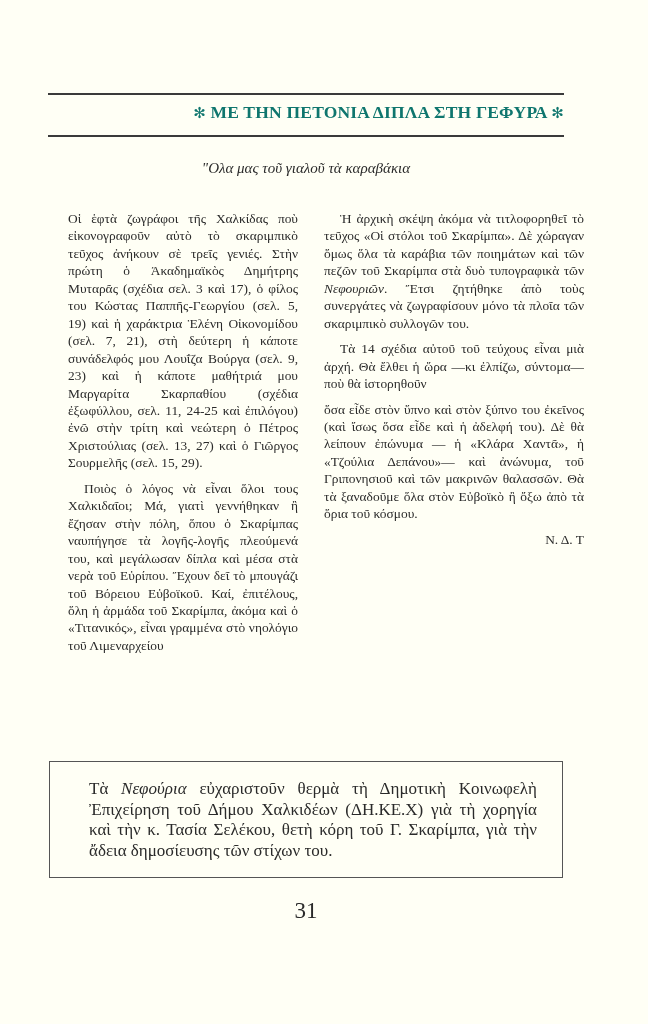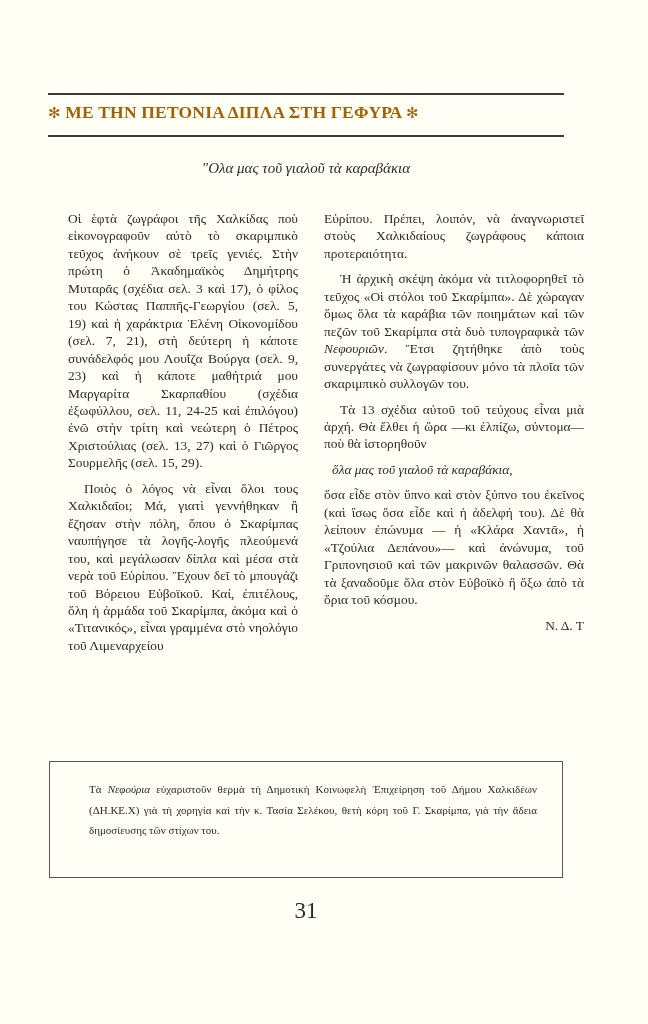"✻ ΜΕ ΤΗΝ ΠΕΤΟΝΙΑ ΔΙΠΛΑ" .title { color: #a16207 -> #0f766e; text-align: left -> right }
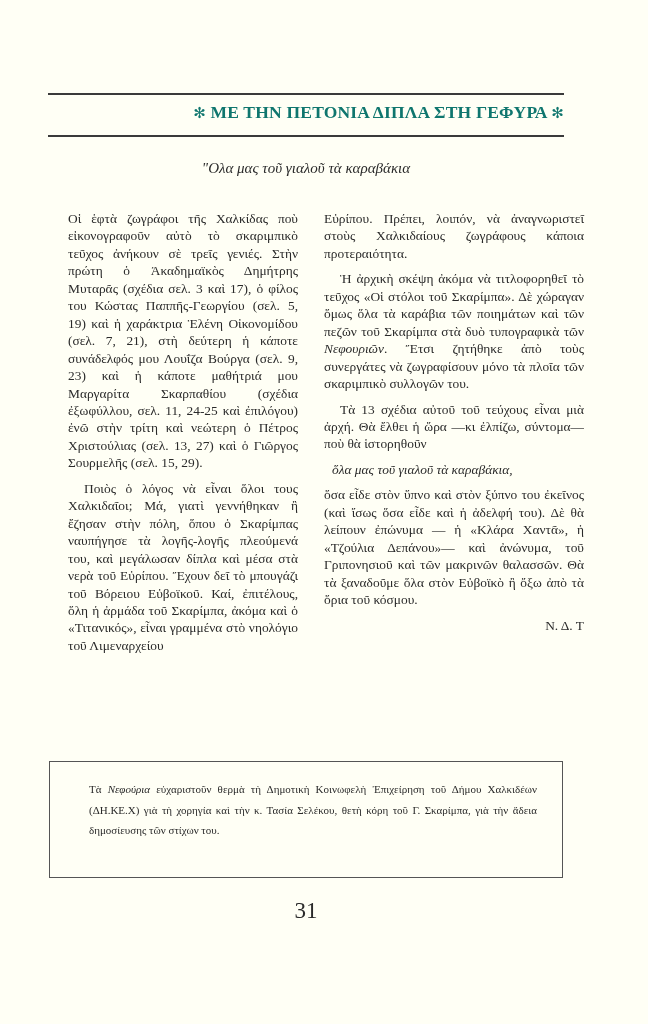"Εὐρίπου. Πρέπει, λοιπόν, νὰ ἀναγνωριστεῖ" p { html: <p>Εὐρίπου. Πρέπει, λοιπόν, νὰ ἀναγνωριστεῖ στοὺς Χαλκιδαίους ζωγράφους κάποια προτεραιότητα.</p> -> none }
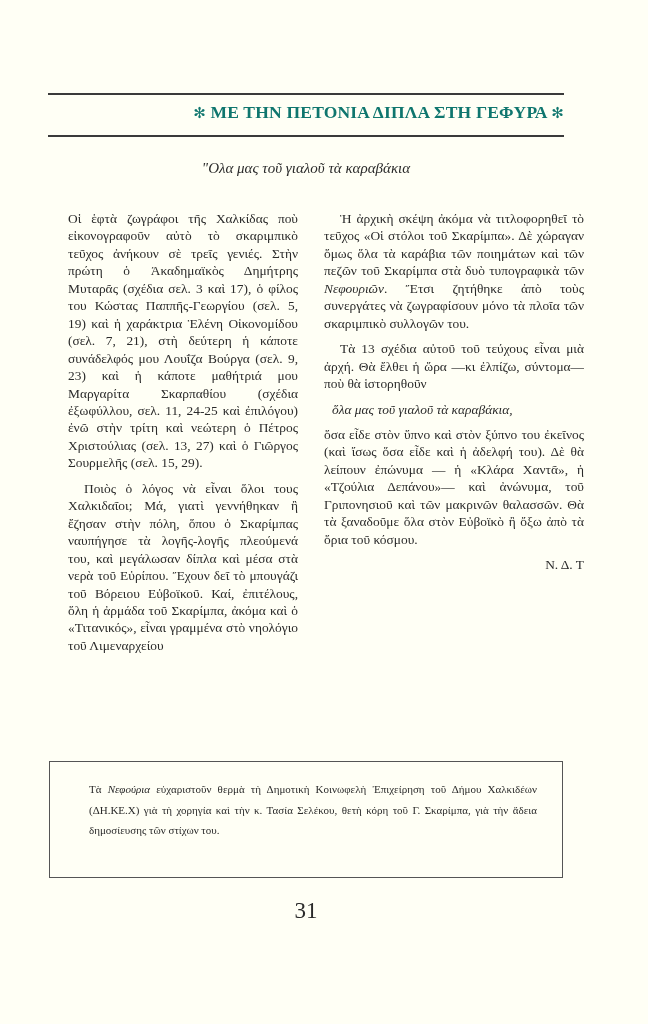"Τὰ 13 σχέδια αὐτοῦ τοῦ" p.indent { text: 13 -> 14 }
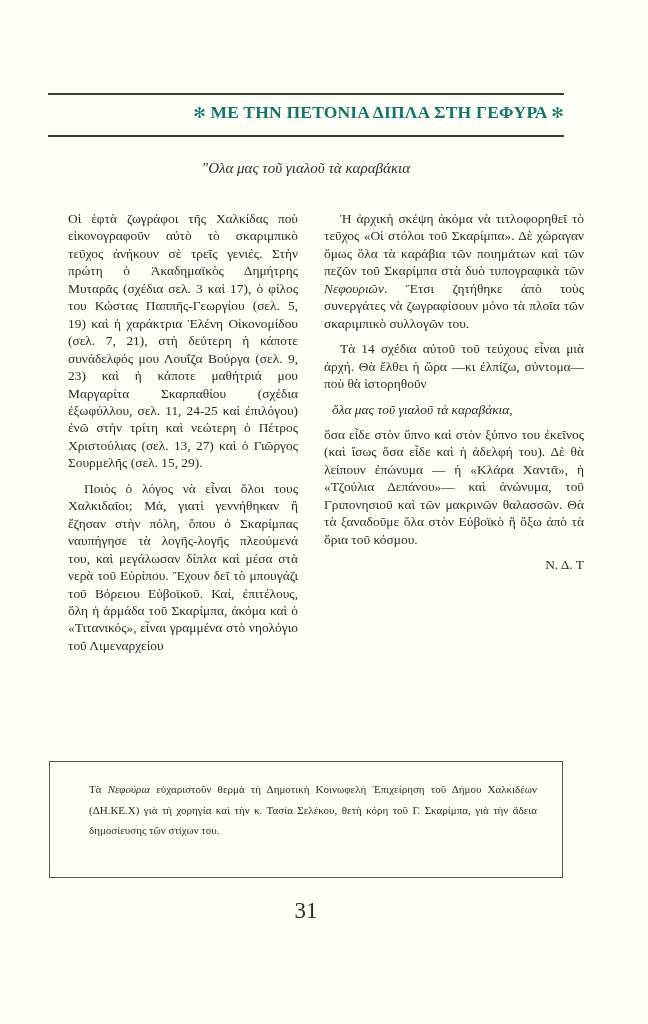"ὅλα μας τοῦ γιαλοῦ τὰ" p.verse { html: <p>ὅλα μας τοῦ γιαλοῦ τὰ καραβάκια,</p> -> none }
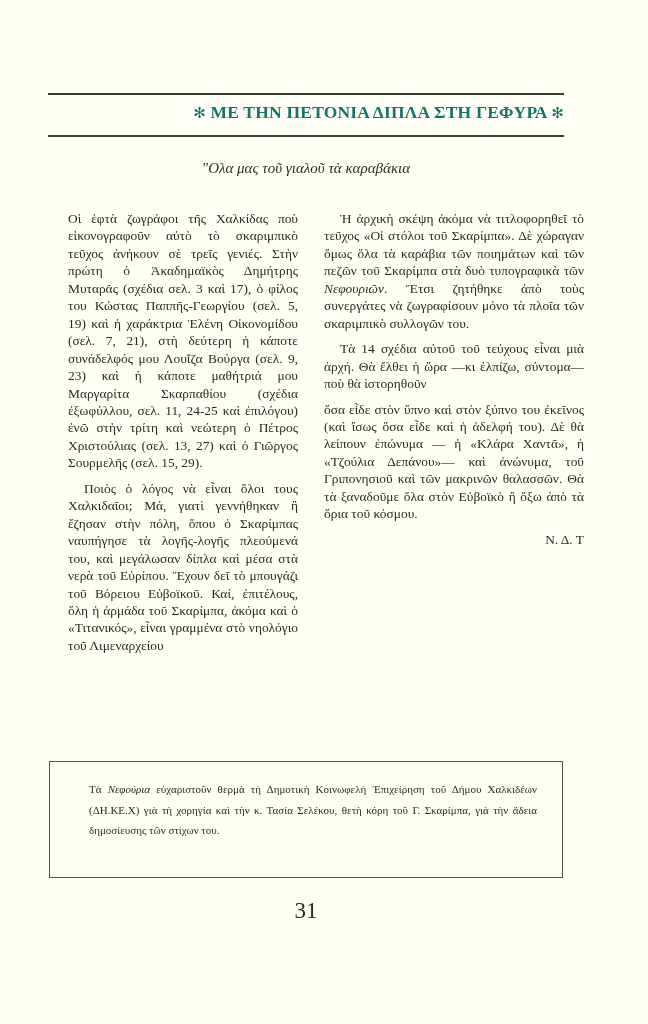"Τὰ Νεφούρια εὐχαριστοῦν θερμὰ τὴ" .ack-text { font-size: 11px -> 17px }
